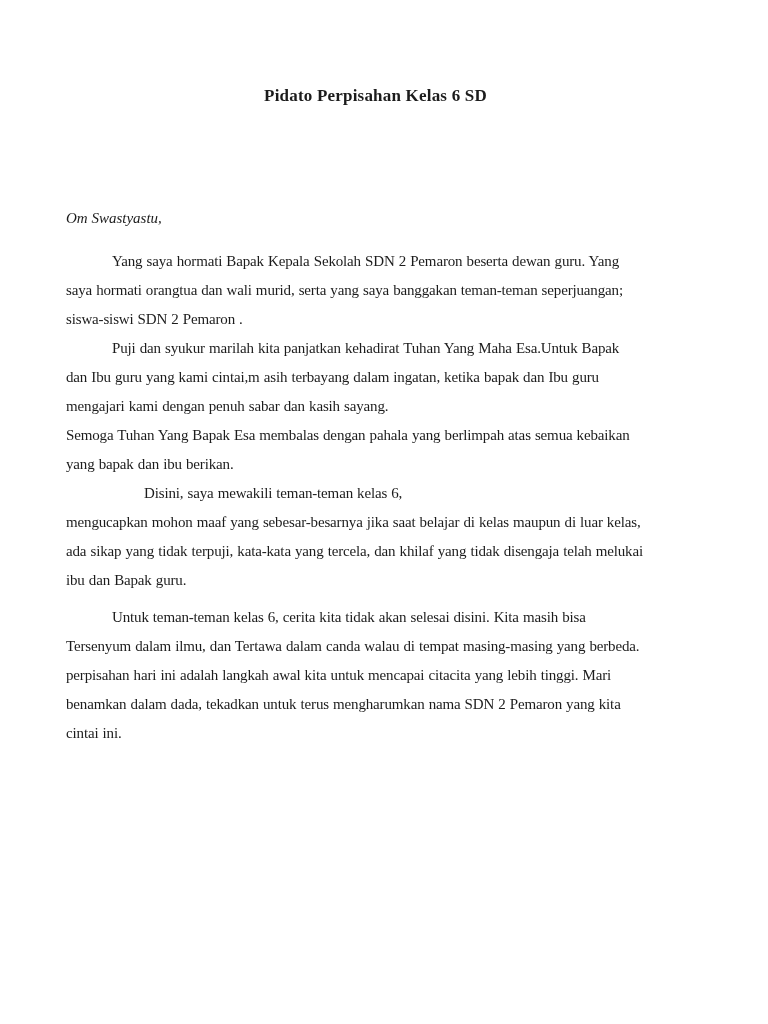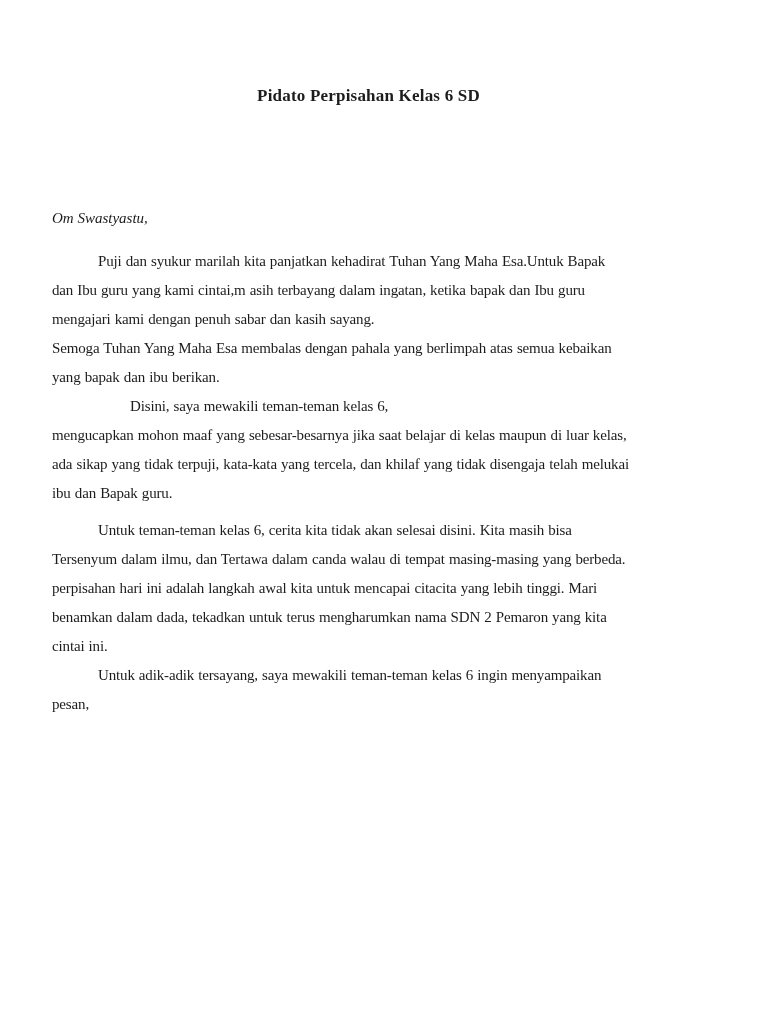"Pidato Perpisahan Kelas 6 SD" .page { padding: 84px 83px 0 52px -> 84px 83px 0 66px }
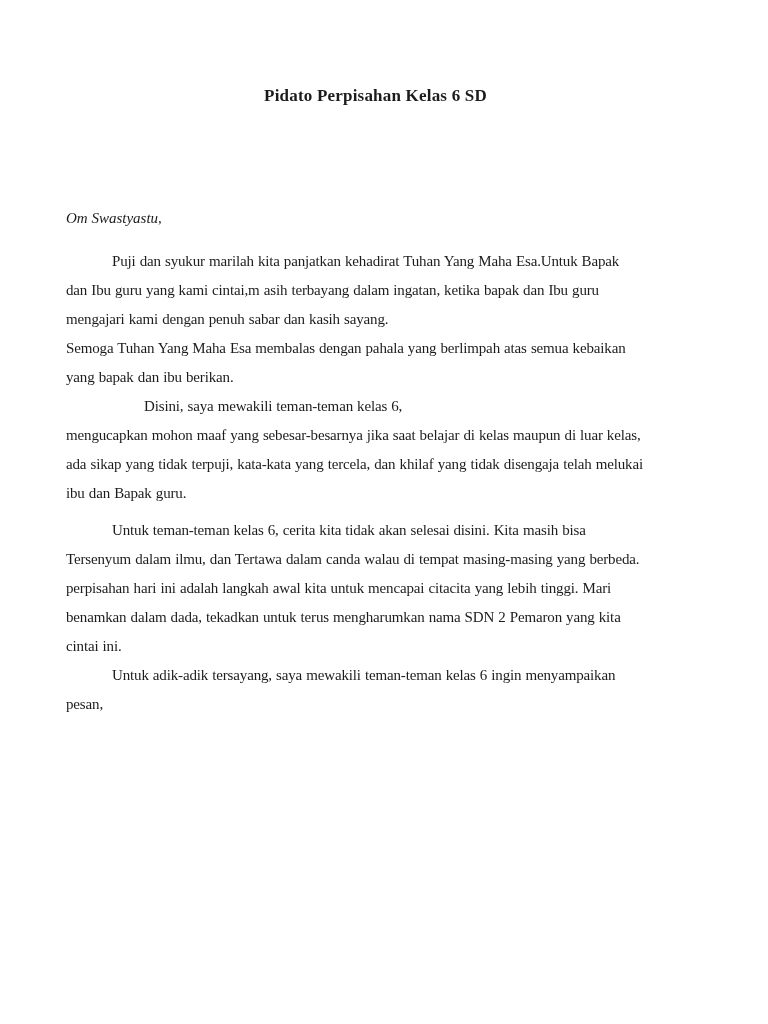"Yang saya hormati Bapak Kepala" p.para { html: none -> <p>Yang saya hormati Bapak Kepala Sekolah SDN 2 Pemaron beserta dewan guru. Yang saya hormati orangtua dan wali murid, serta yang saya banggakan teman-teman seperjuangan; siswa-siswi SDN 2 Pemaron .</p> }
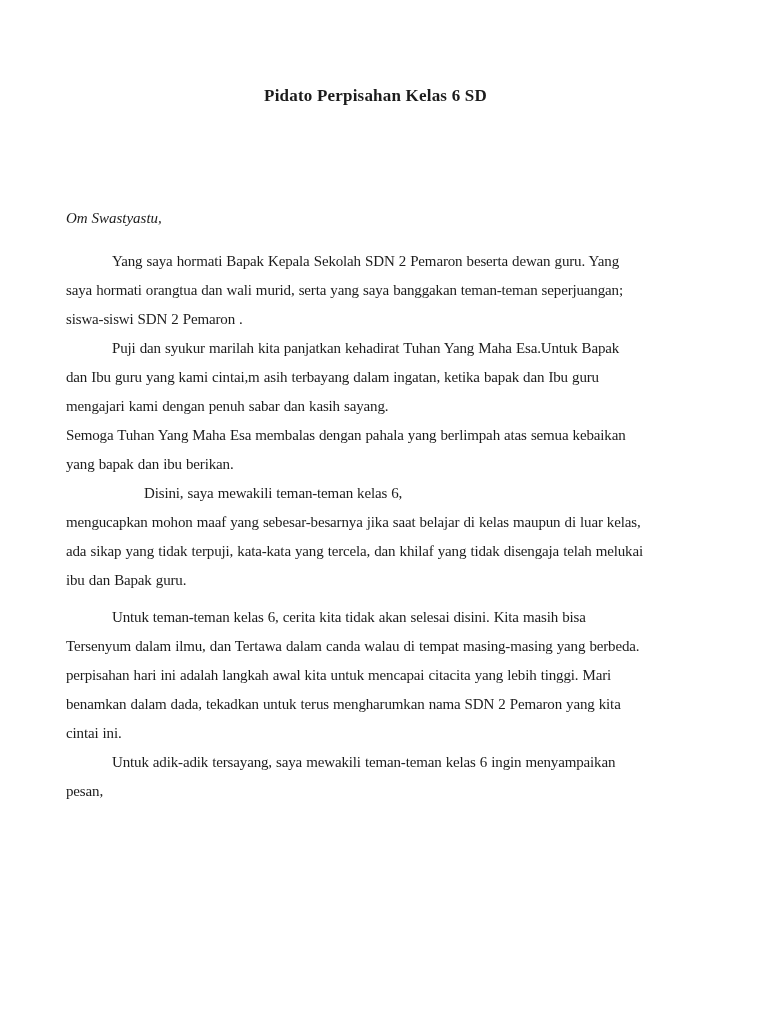"Semoga Tuhan Yang Maha Esa" p.para { text: Maha -> Bapak }
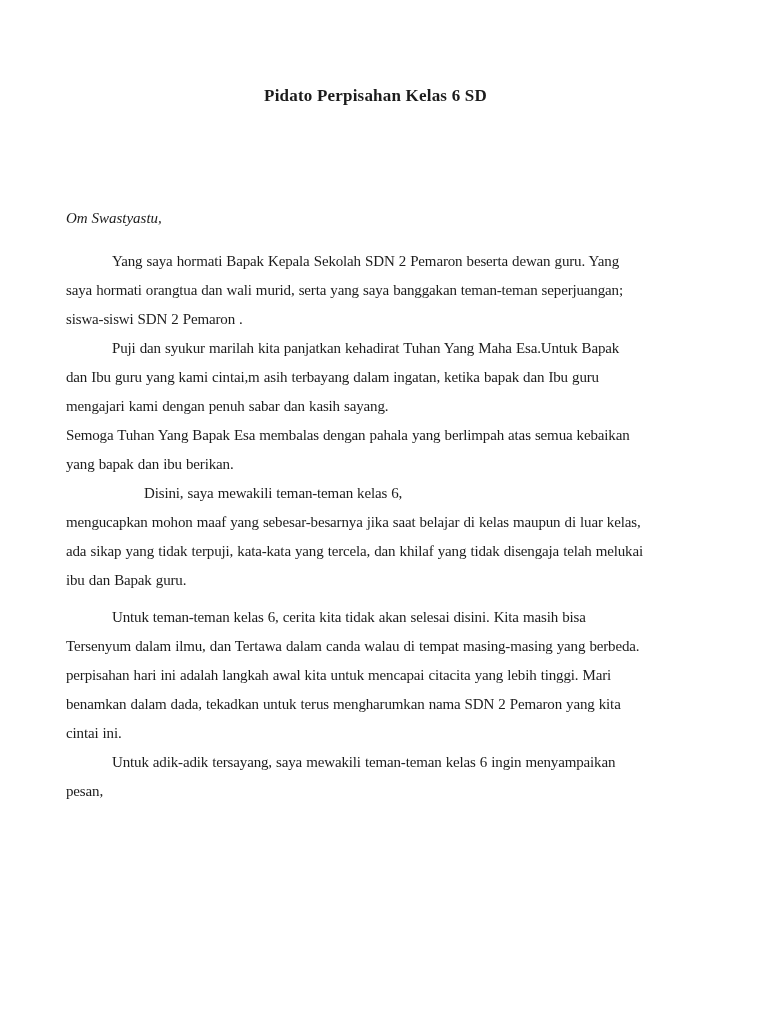"Untuk adik-adik tersayang, saya mewakili" p.para { html: <p>Untuk adik-adik tersayang, saya mewakili teman-teman kelas 6 ingin menyampaikan pesan,</p> -> none }
